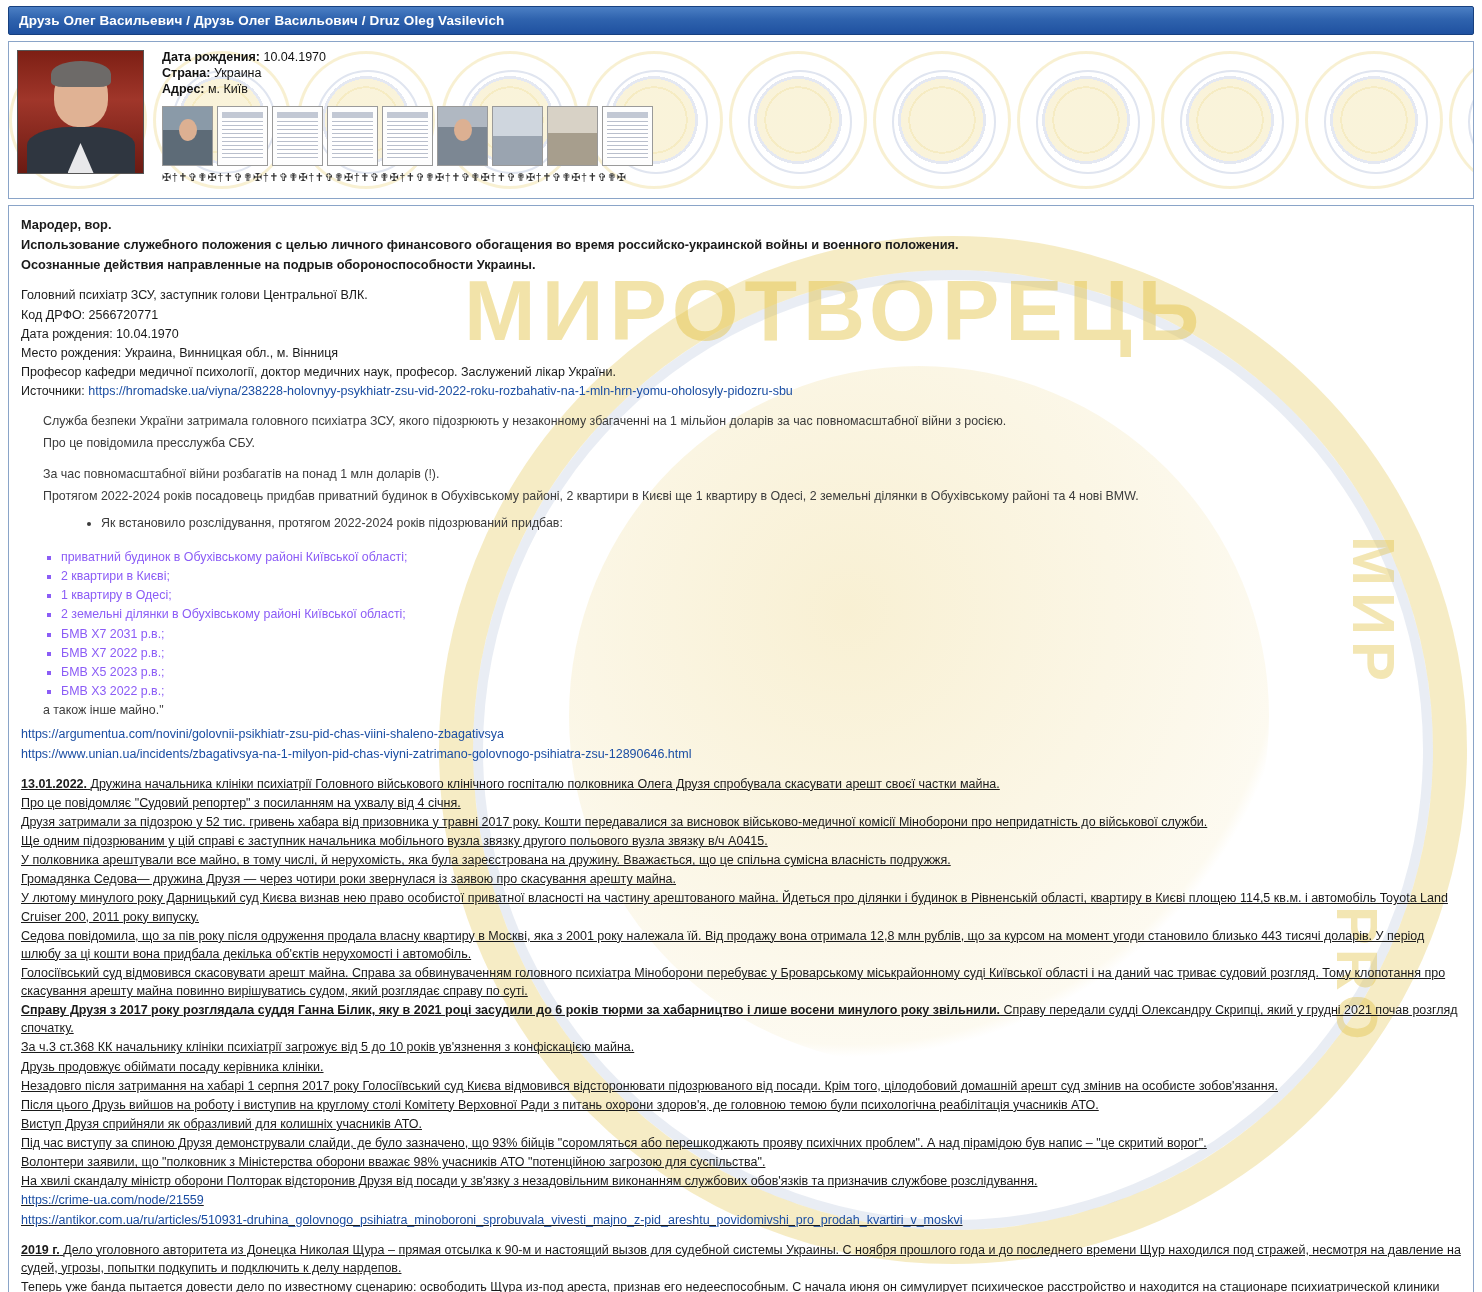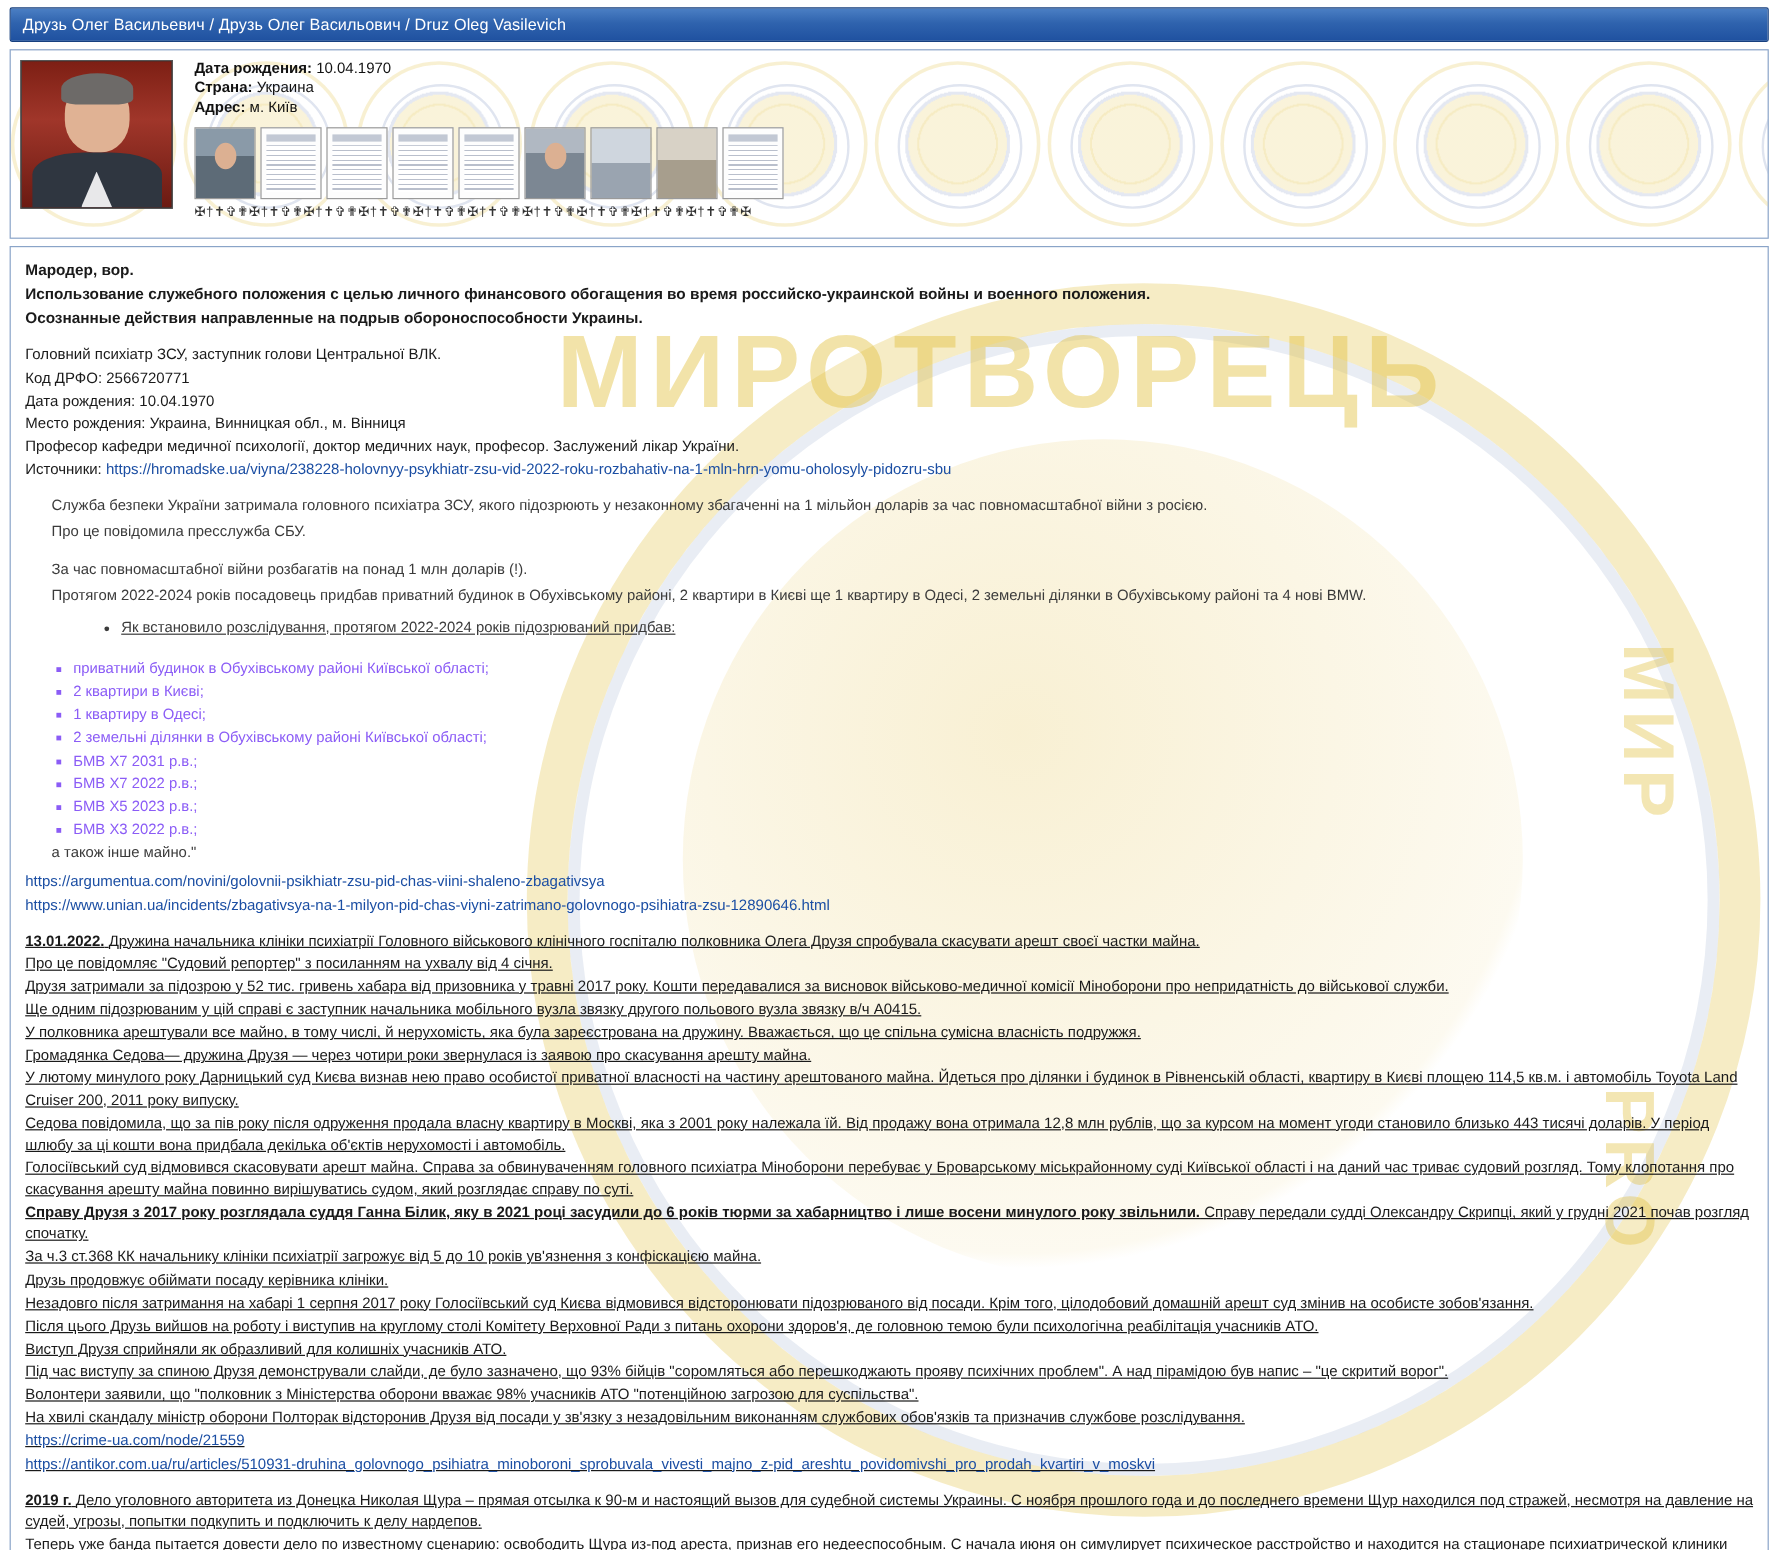"Друзь Олег Васильевич / Друзь" .titlebar { font-weight: normal -> bold }
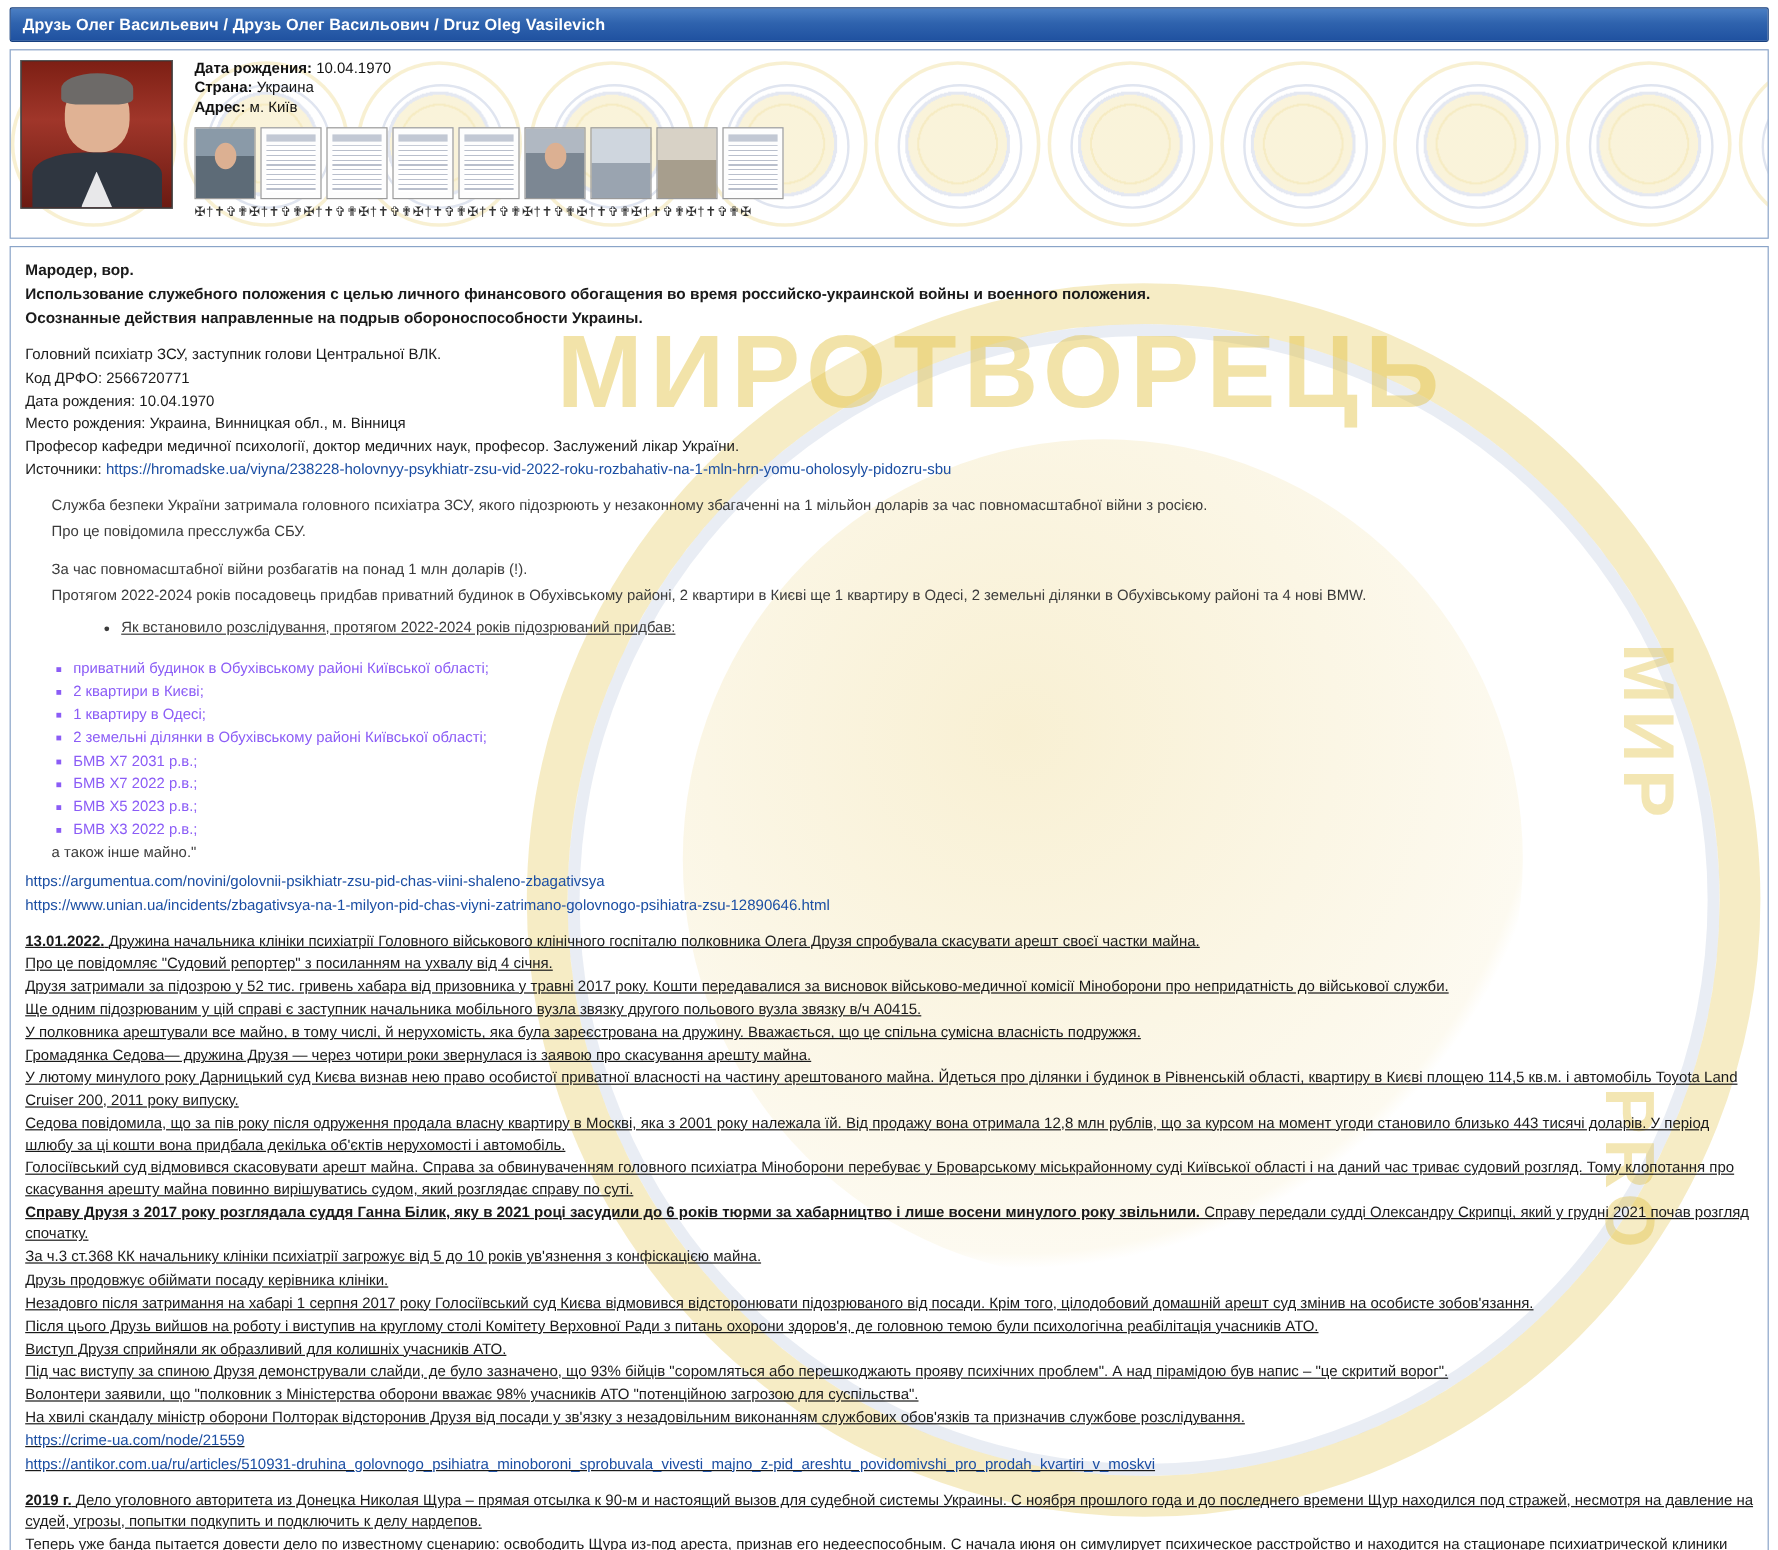"Як встановило розслідування, протягом" .bullet-dot li { text-decoration: underline -> none }
